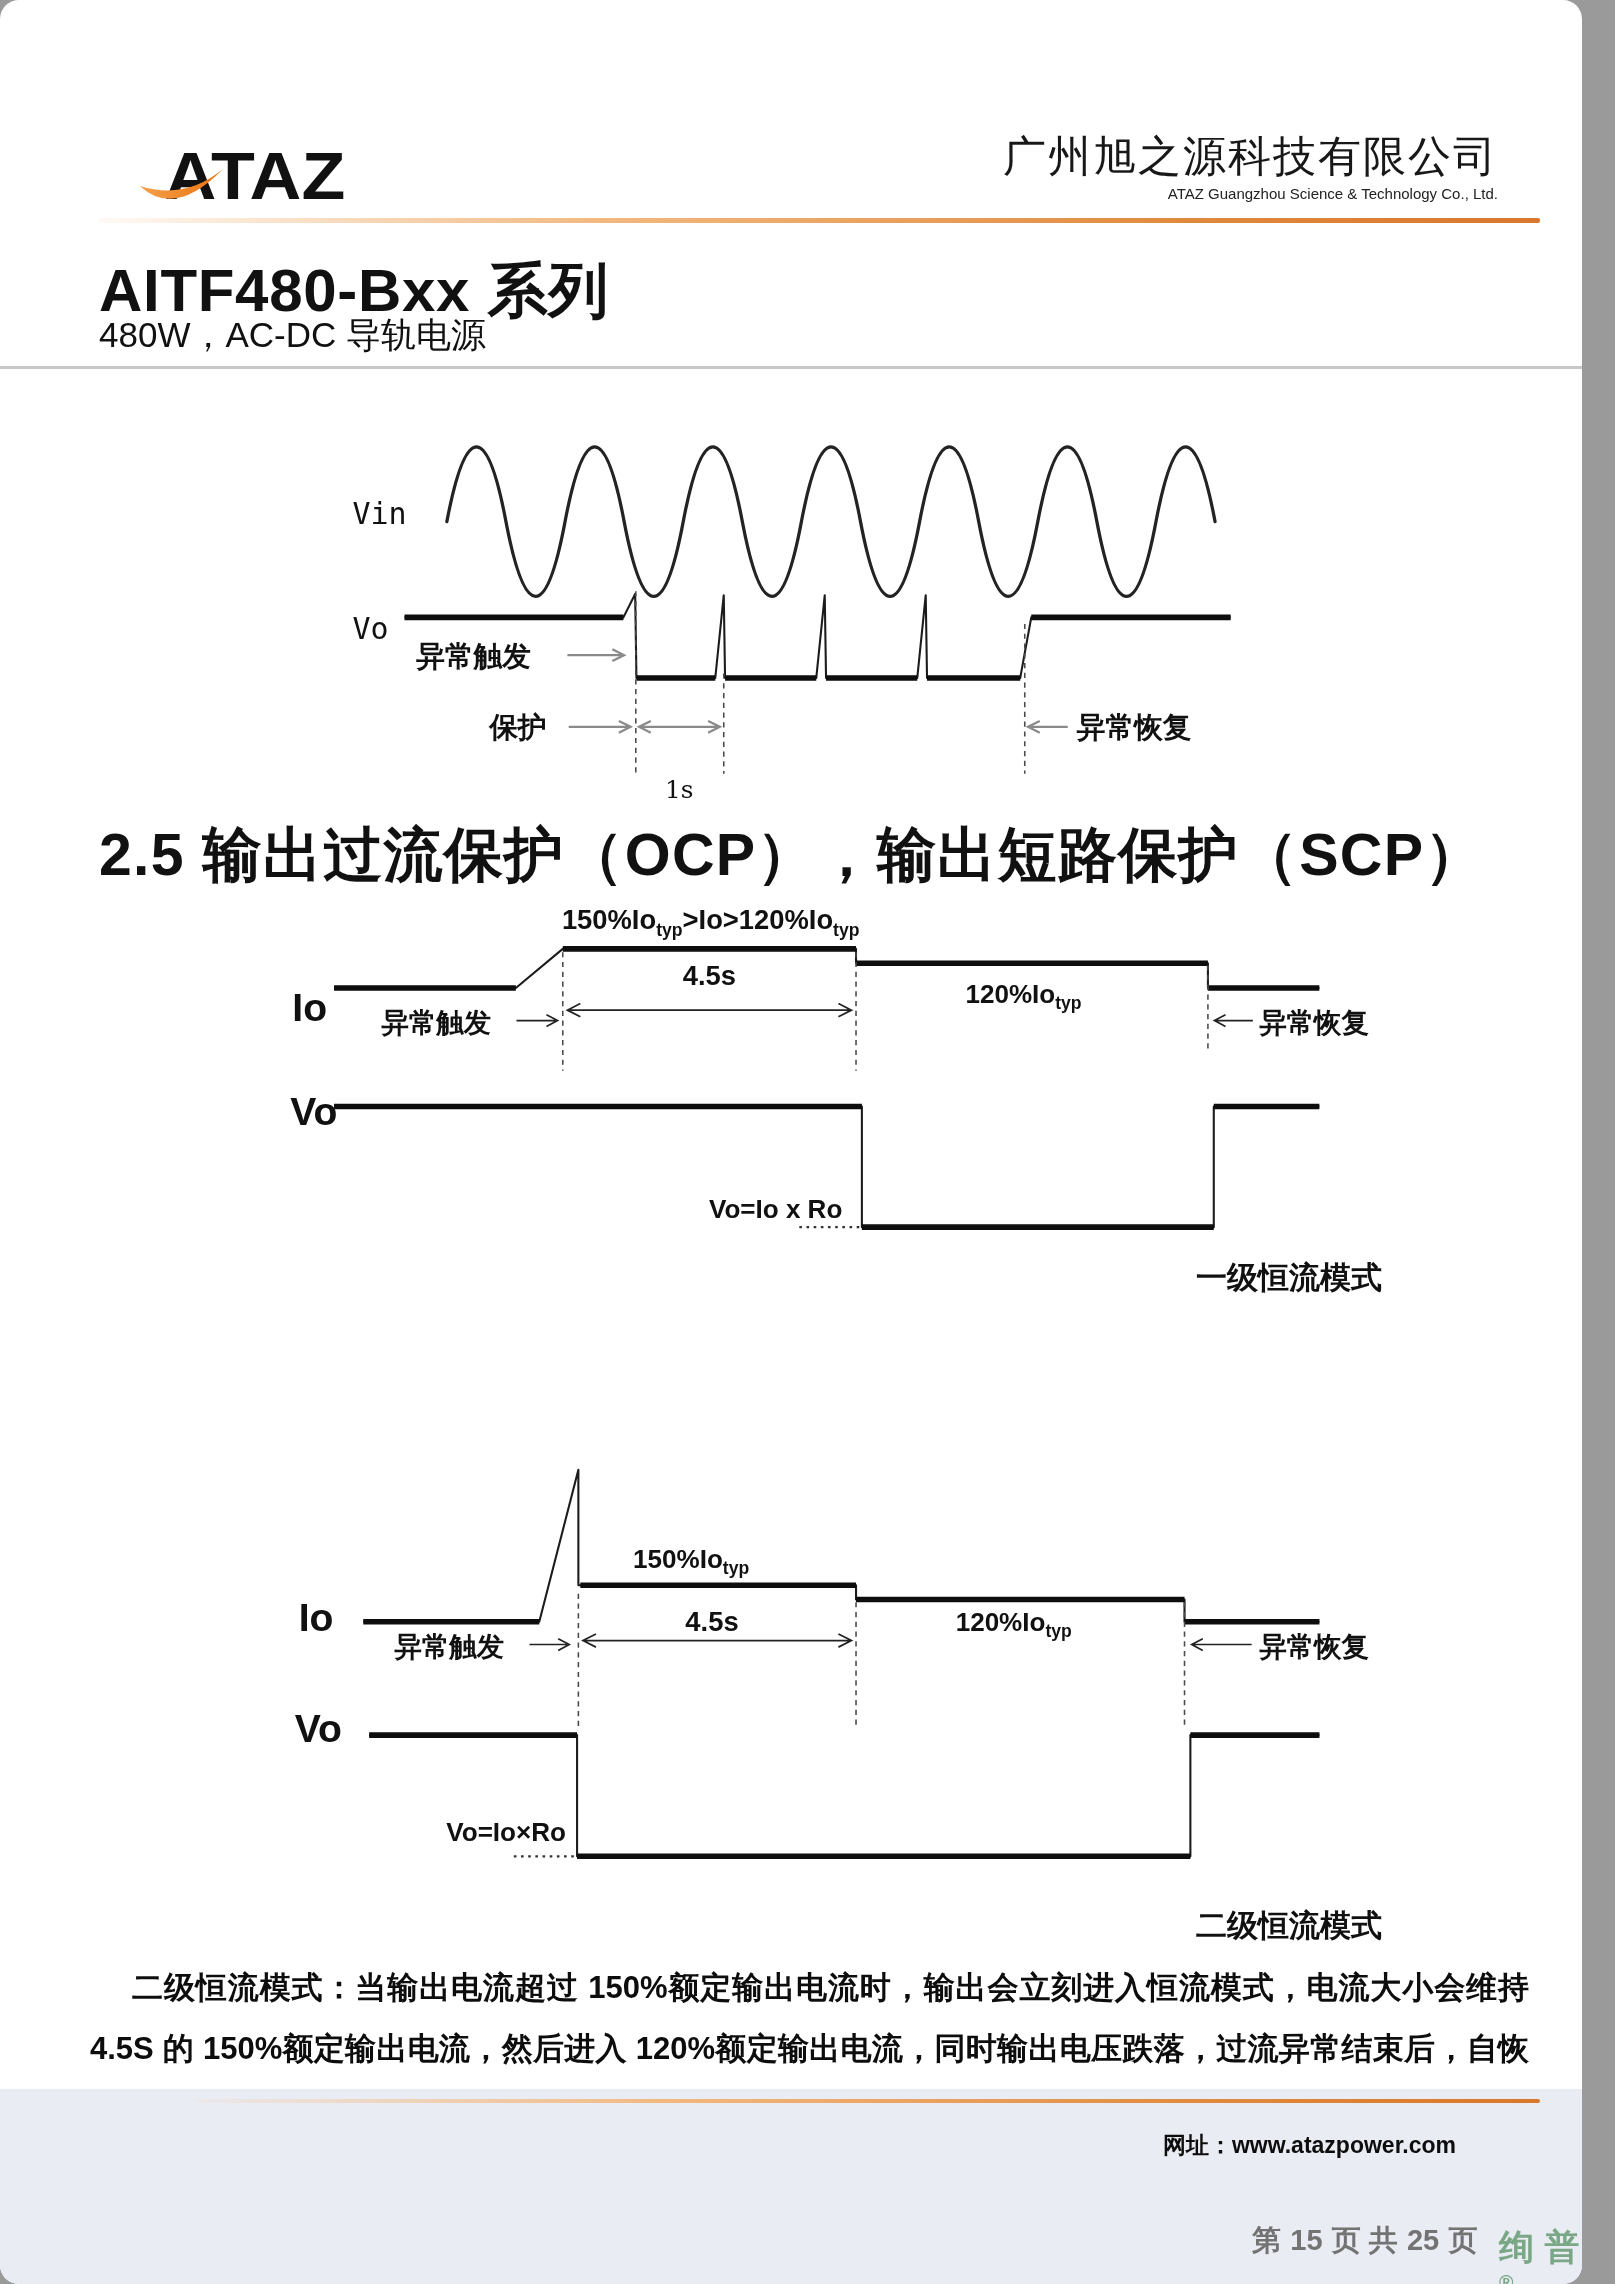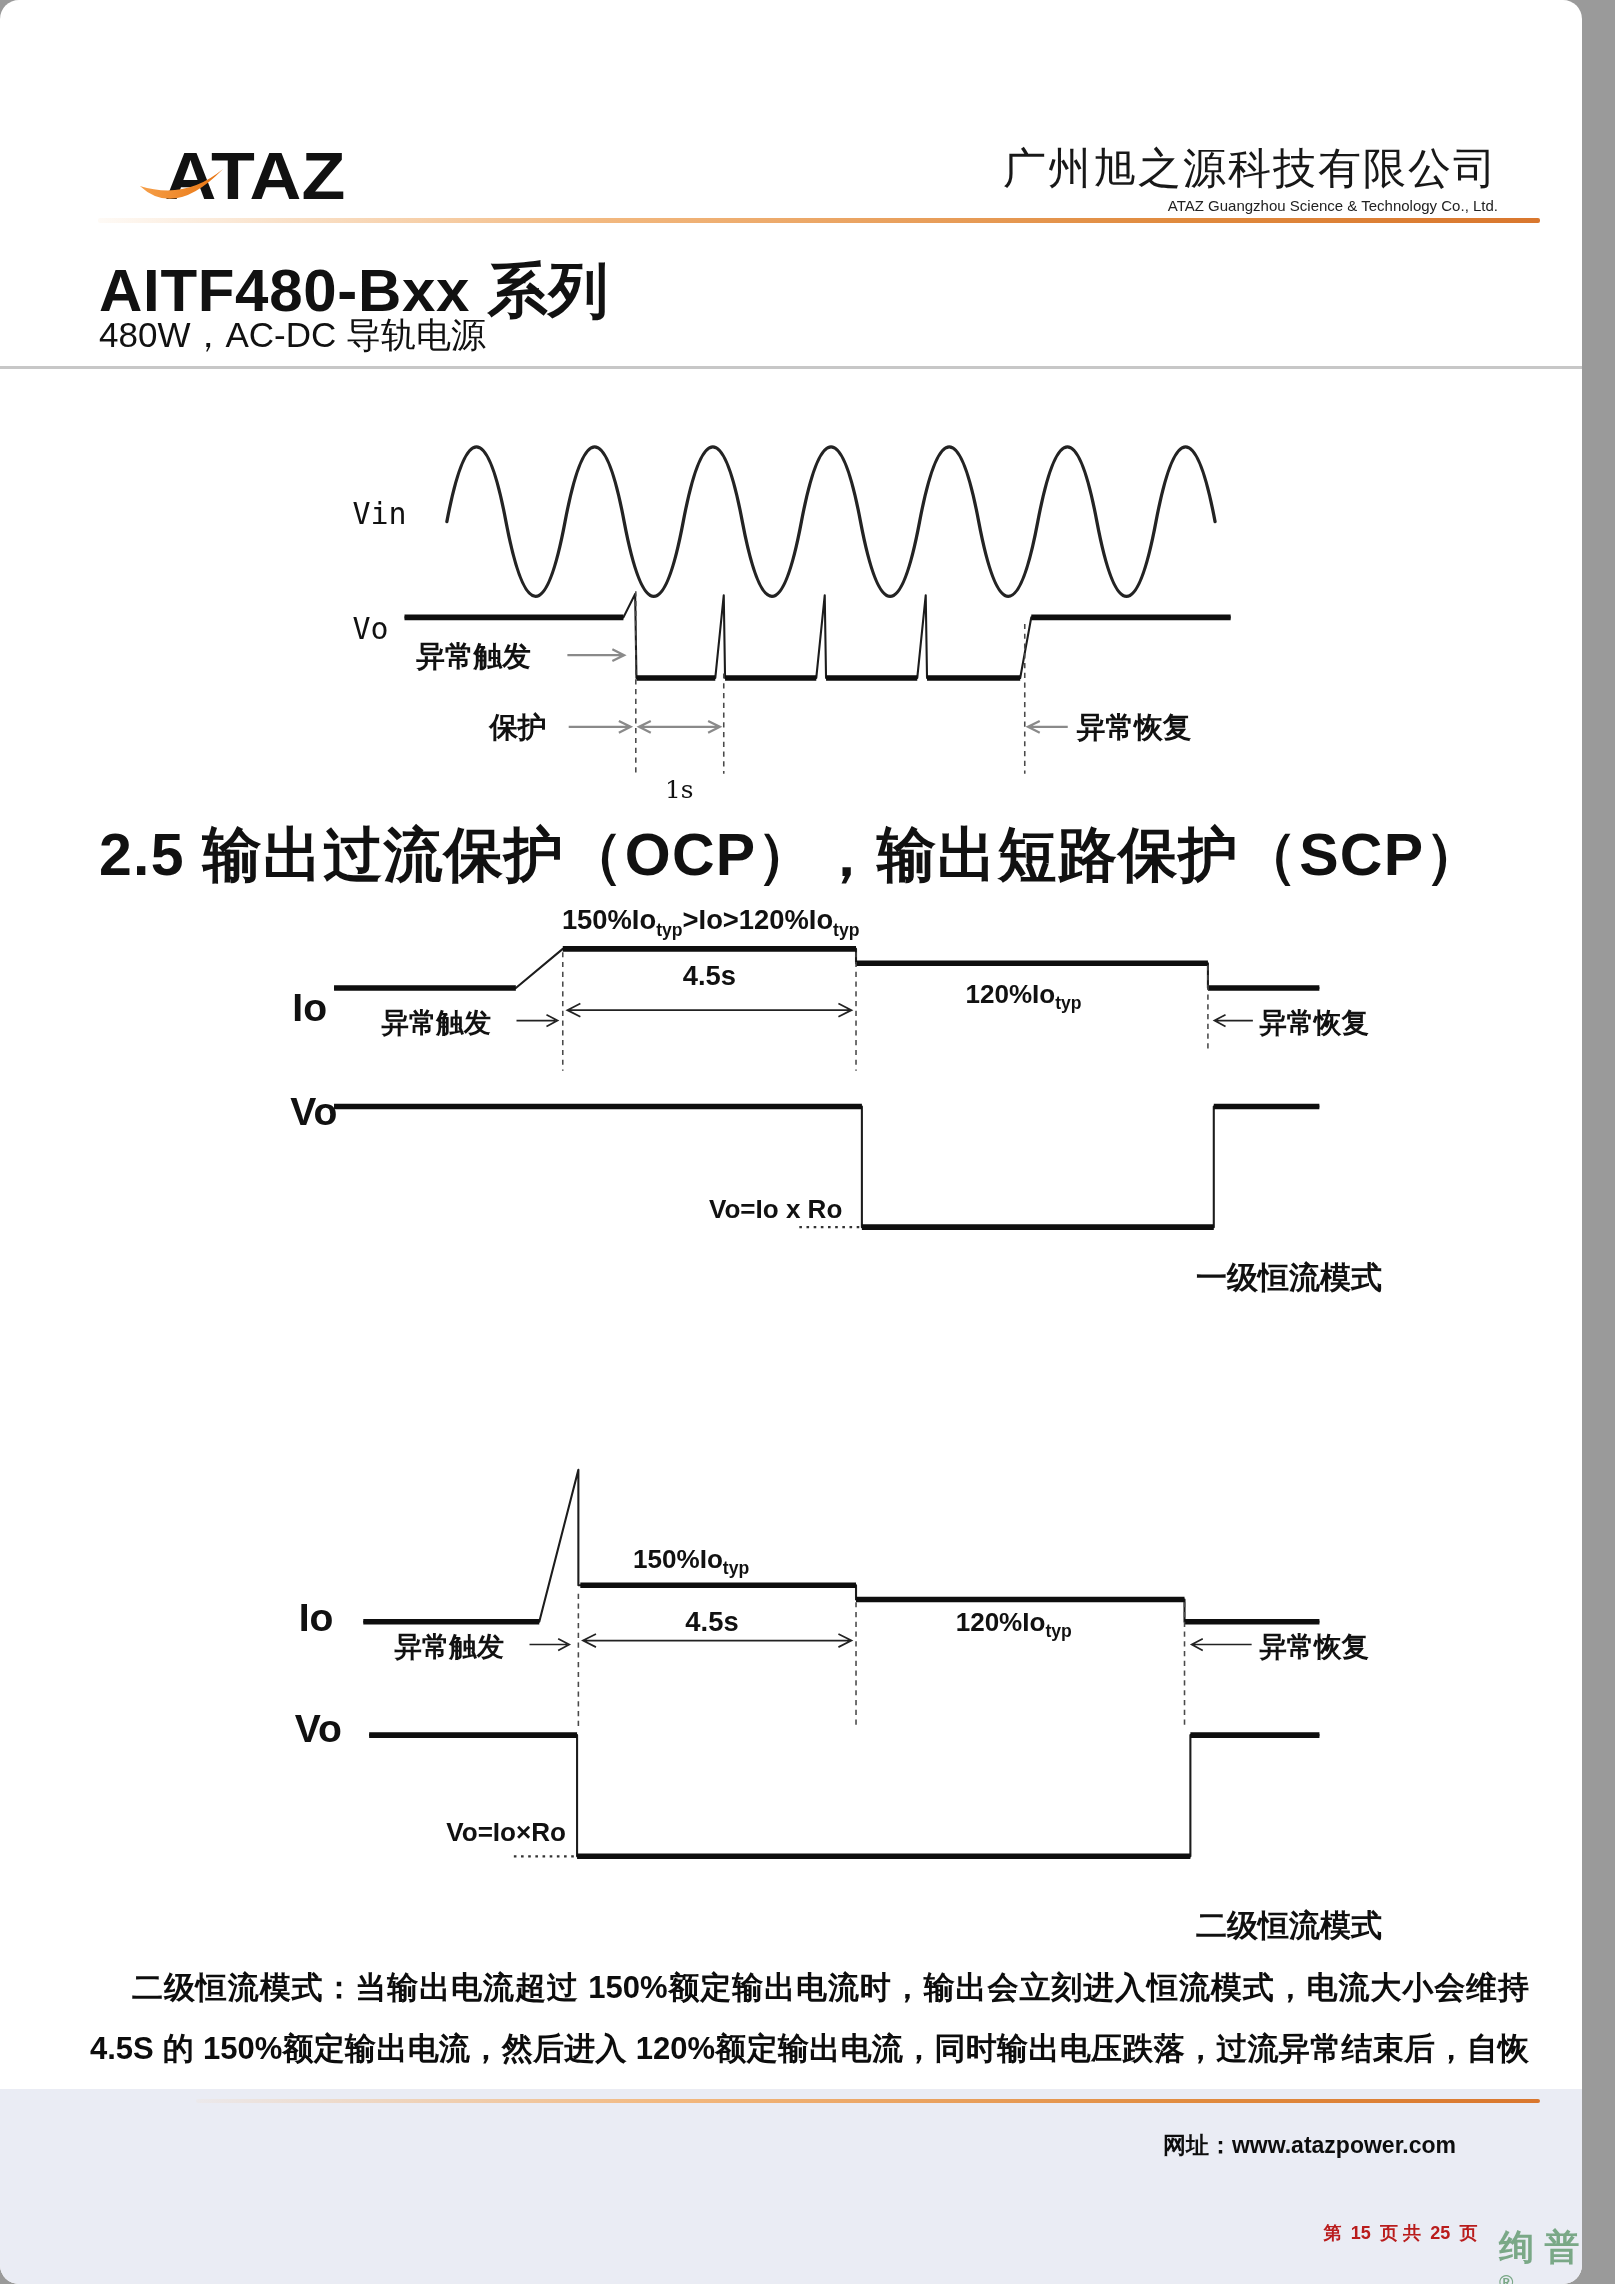"广州旭之源科技有限公司" div.abs { top: 144px -> 132px }
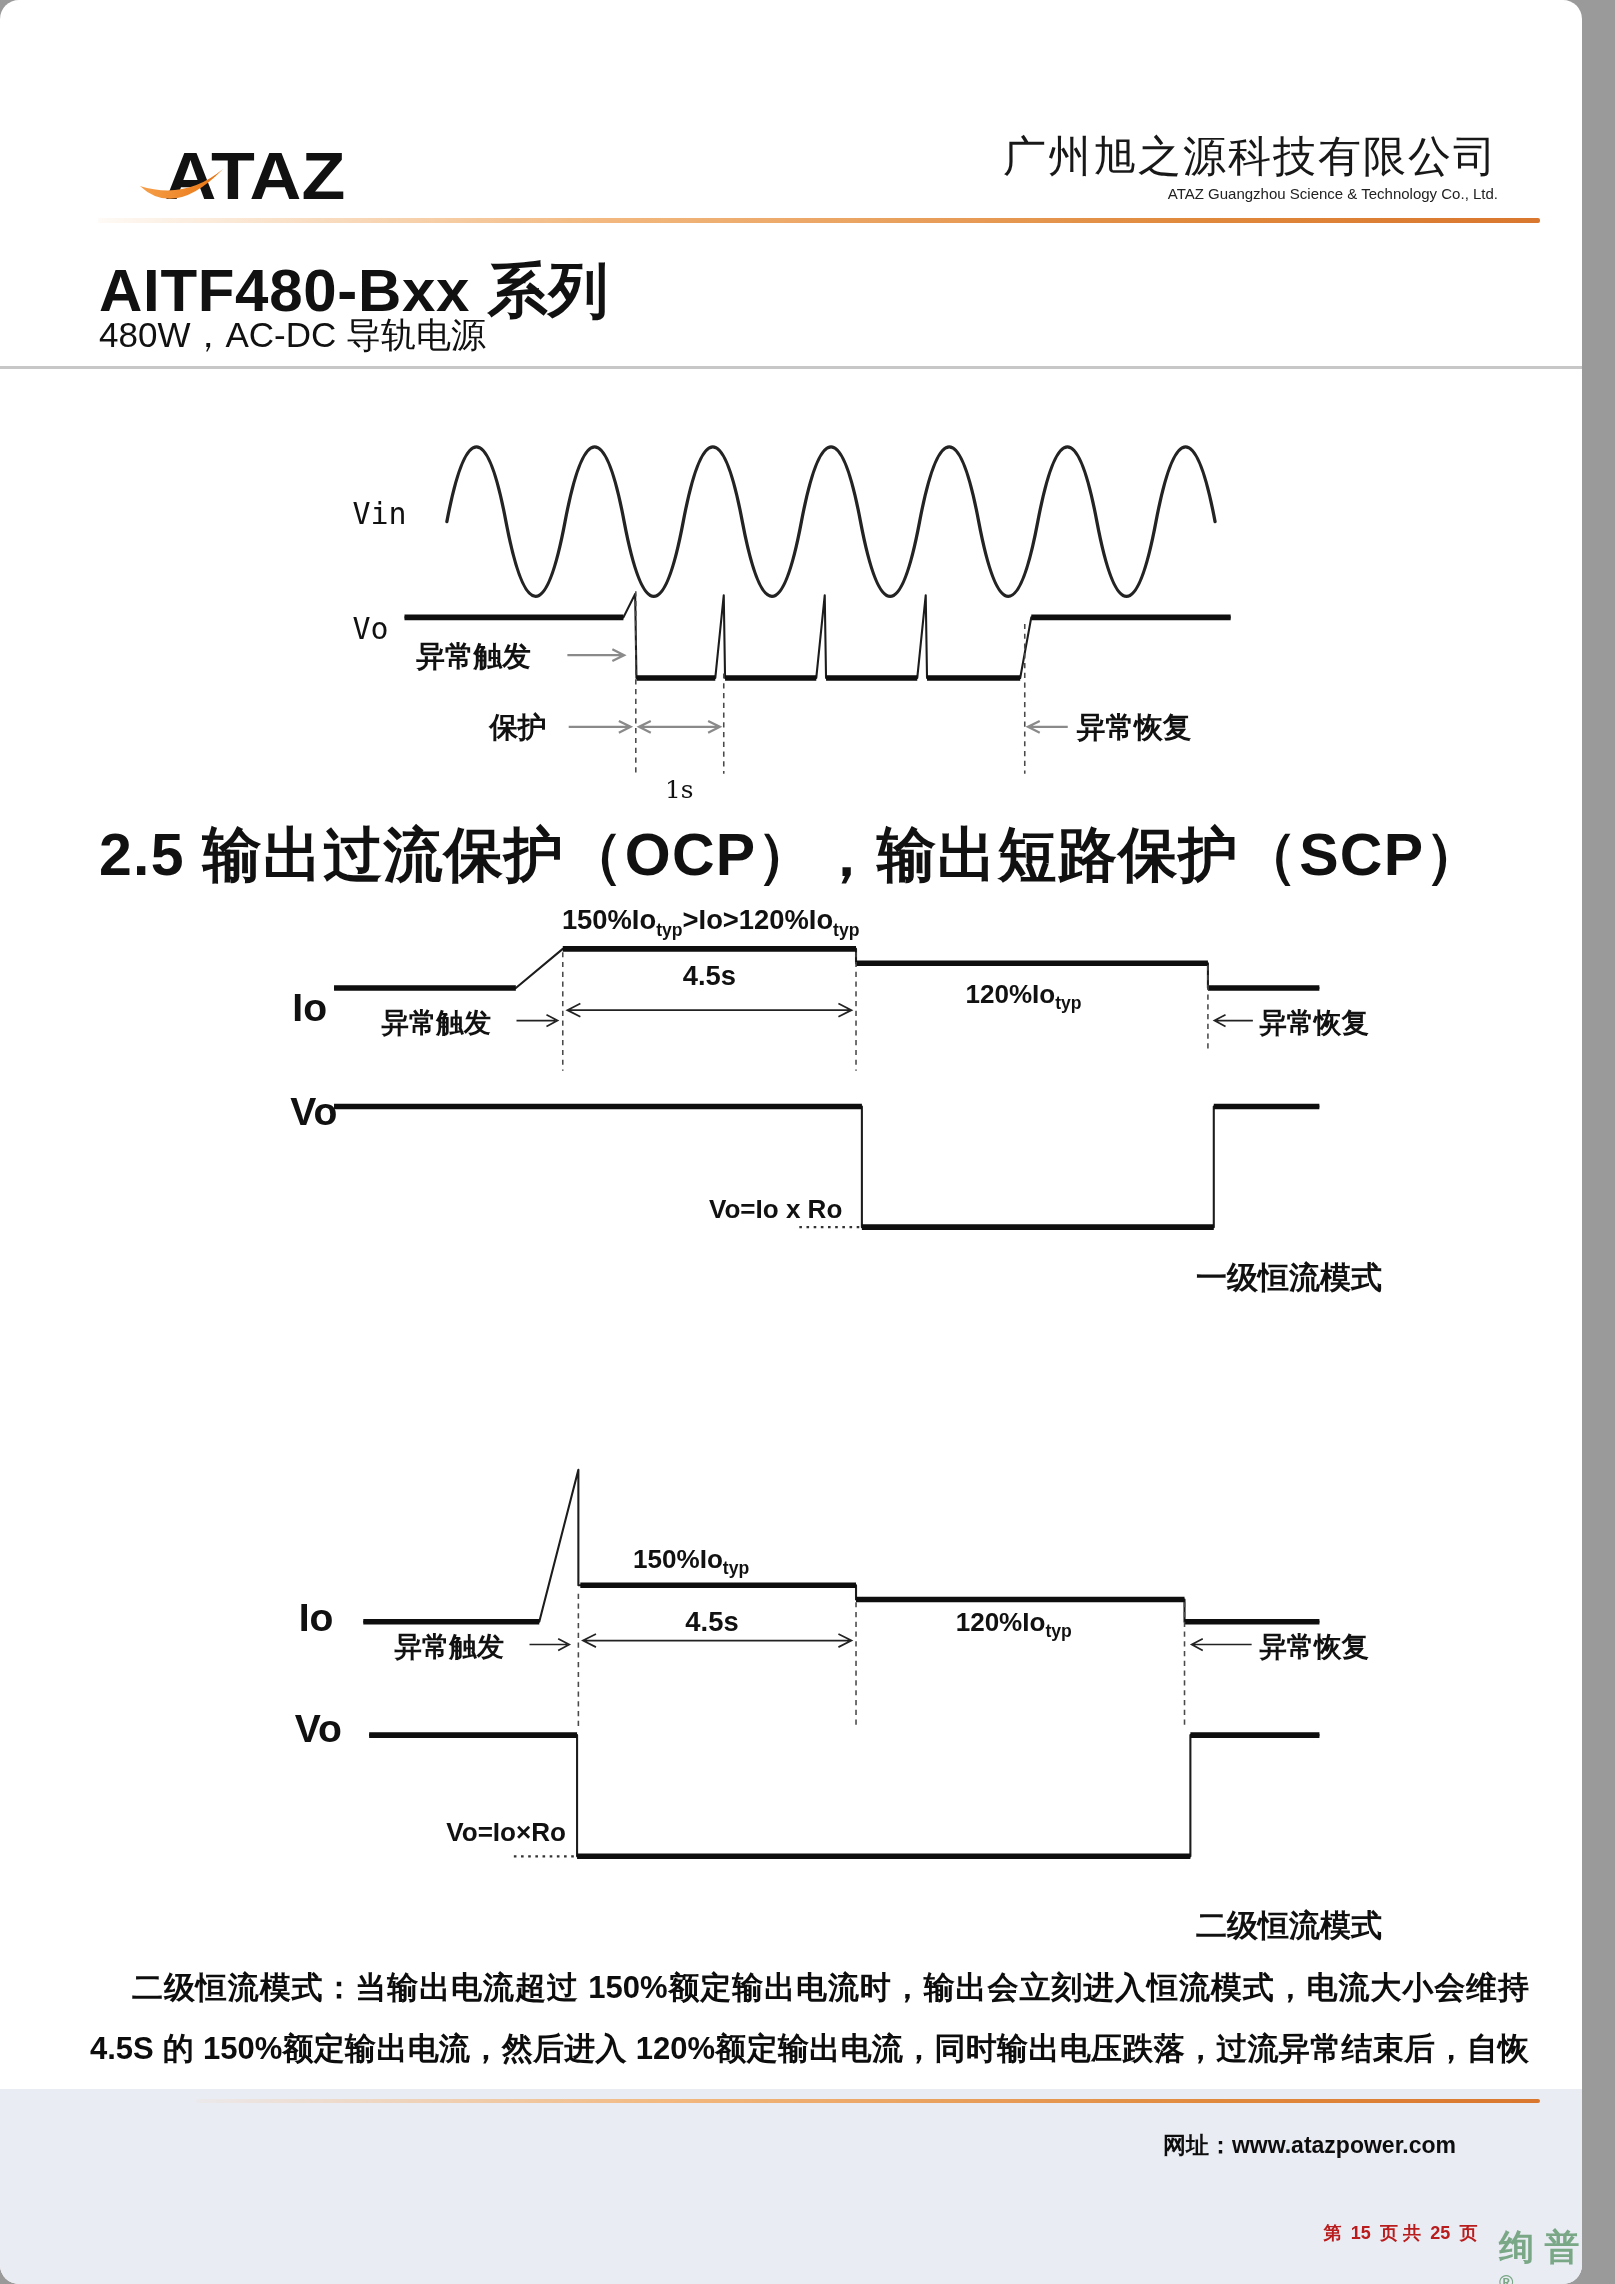"第 15 页 共 25" .pagenum { color: #b91c1c -> #737373; font-size: 18px -> 29px }
